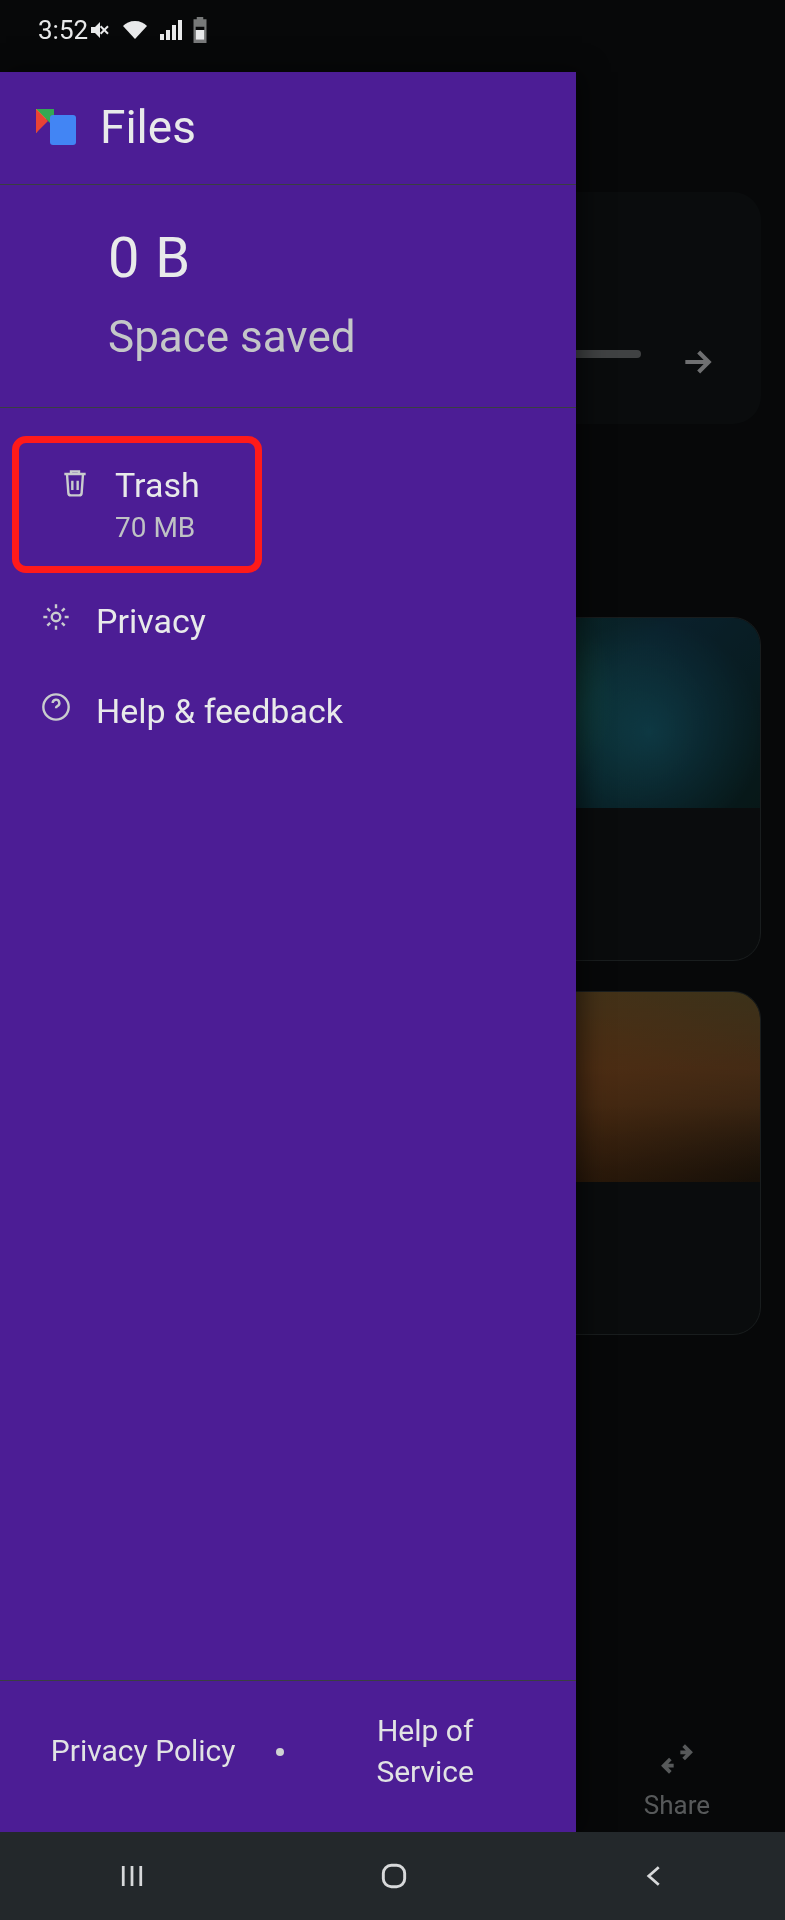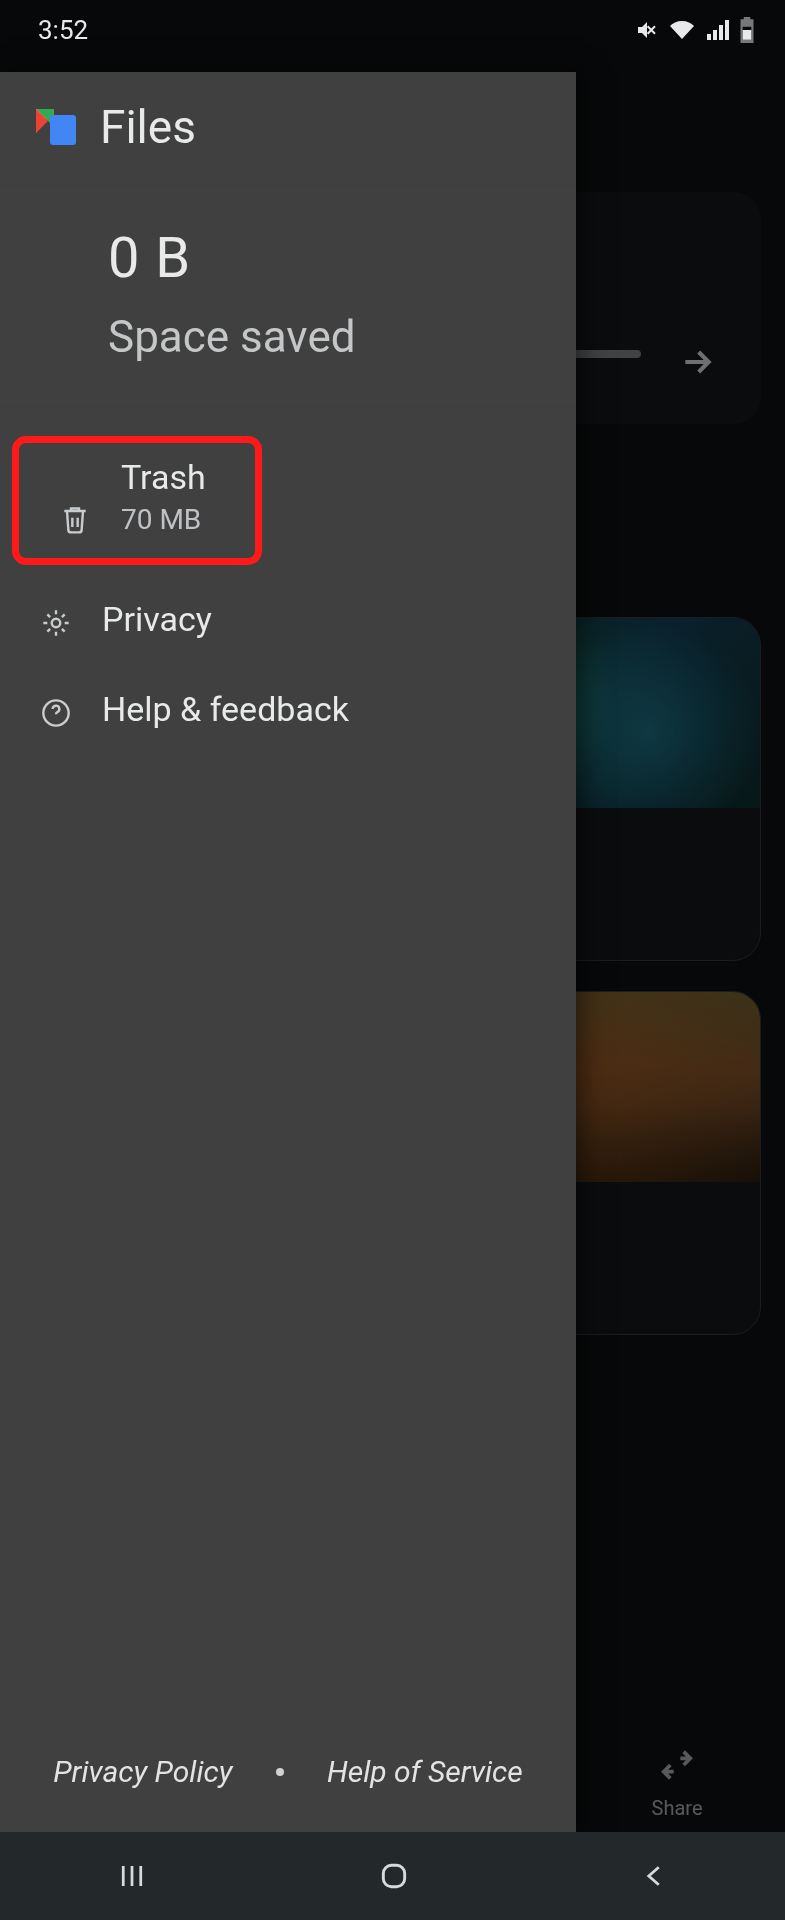"3:52" .status-bar { justify-content: space-between -> flex-start }
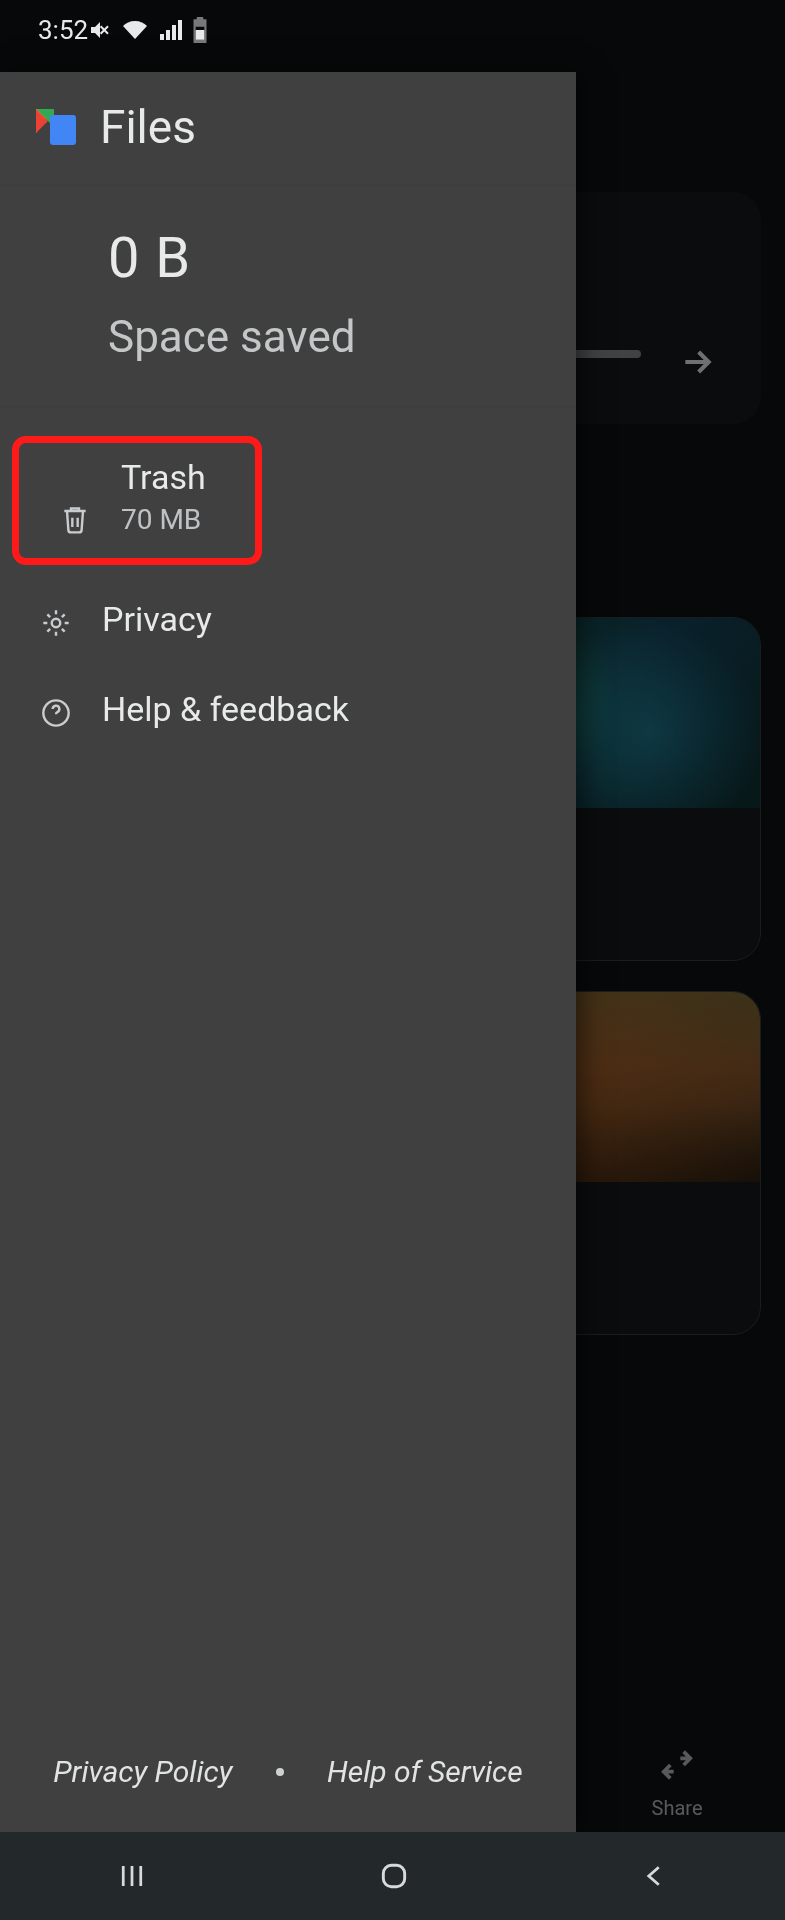"Files" .drawer { background: #404040 -> #4c1d95 }
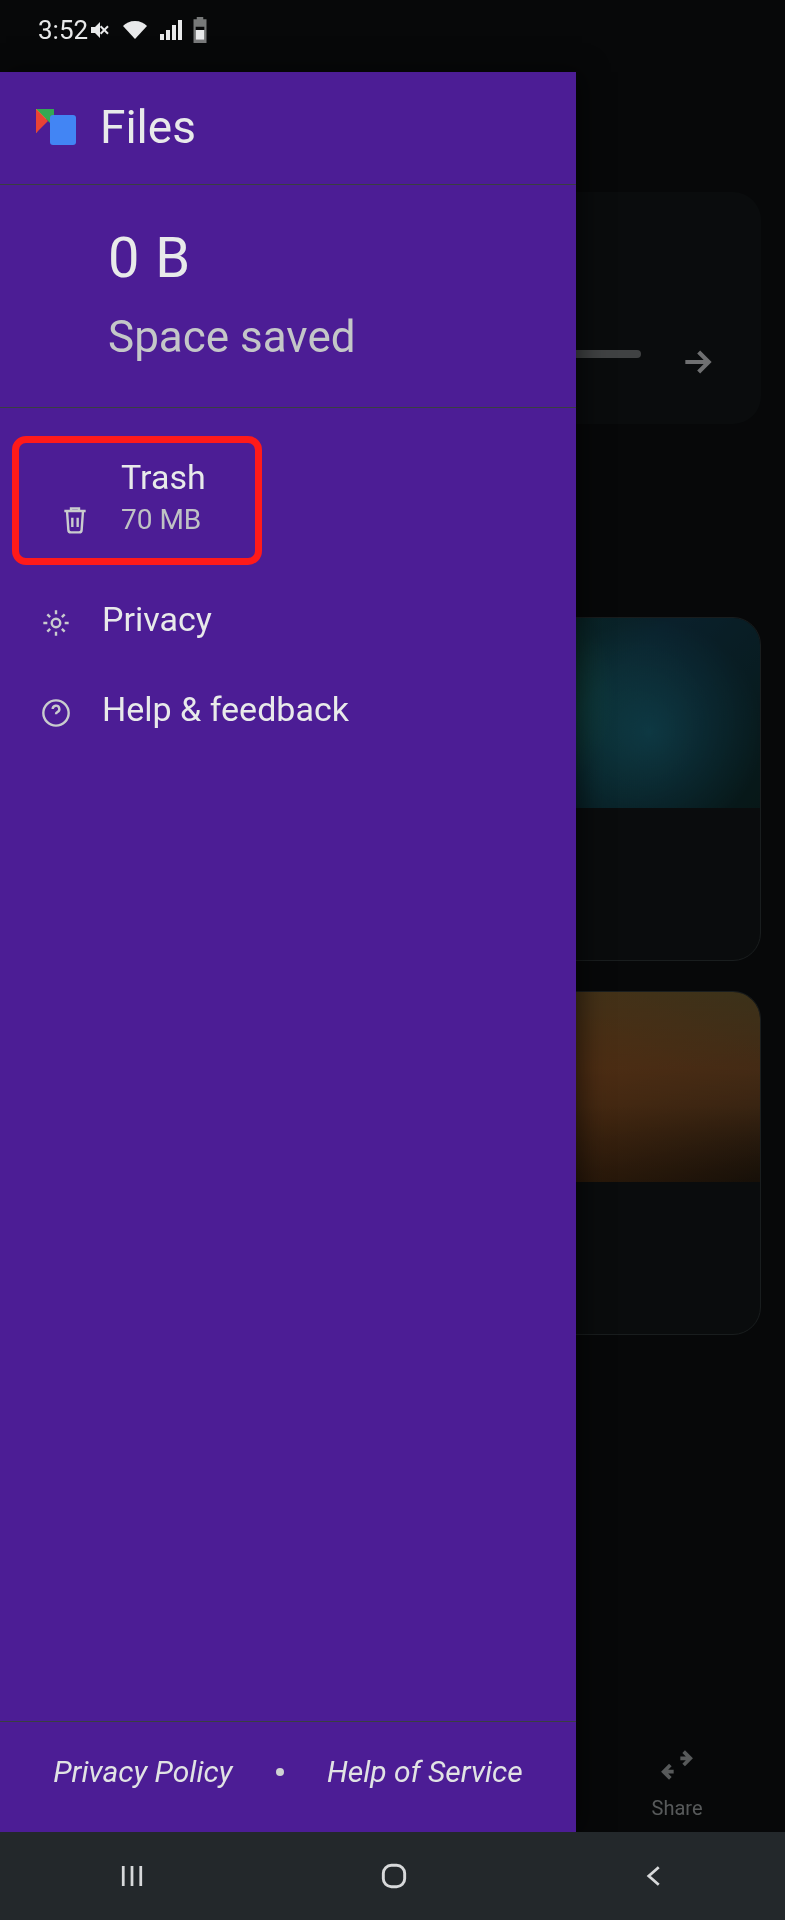"Trash" .drawer-item { align-items: flex-end -> flex-start; gap: 24px -> 18px; padding: 14px 30px 22px 34px -> 22px 30px 22px 34px }
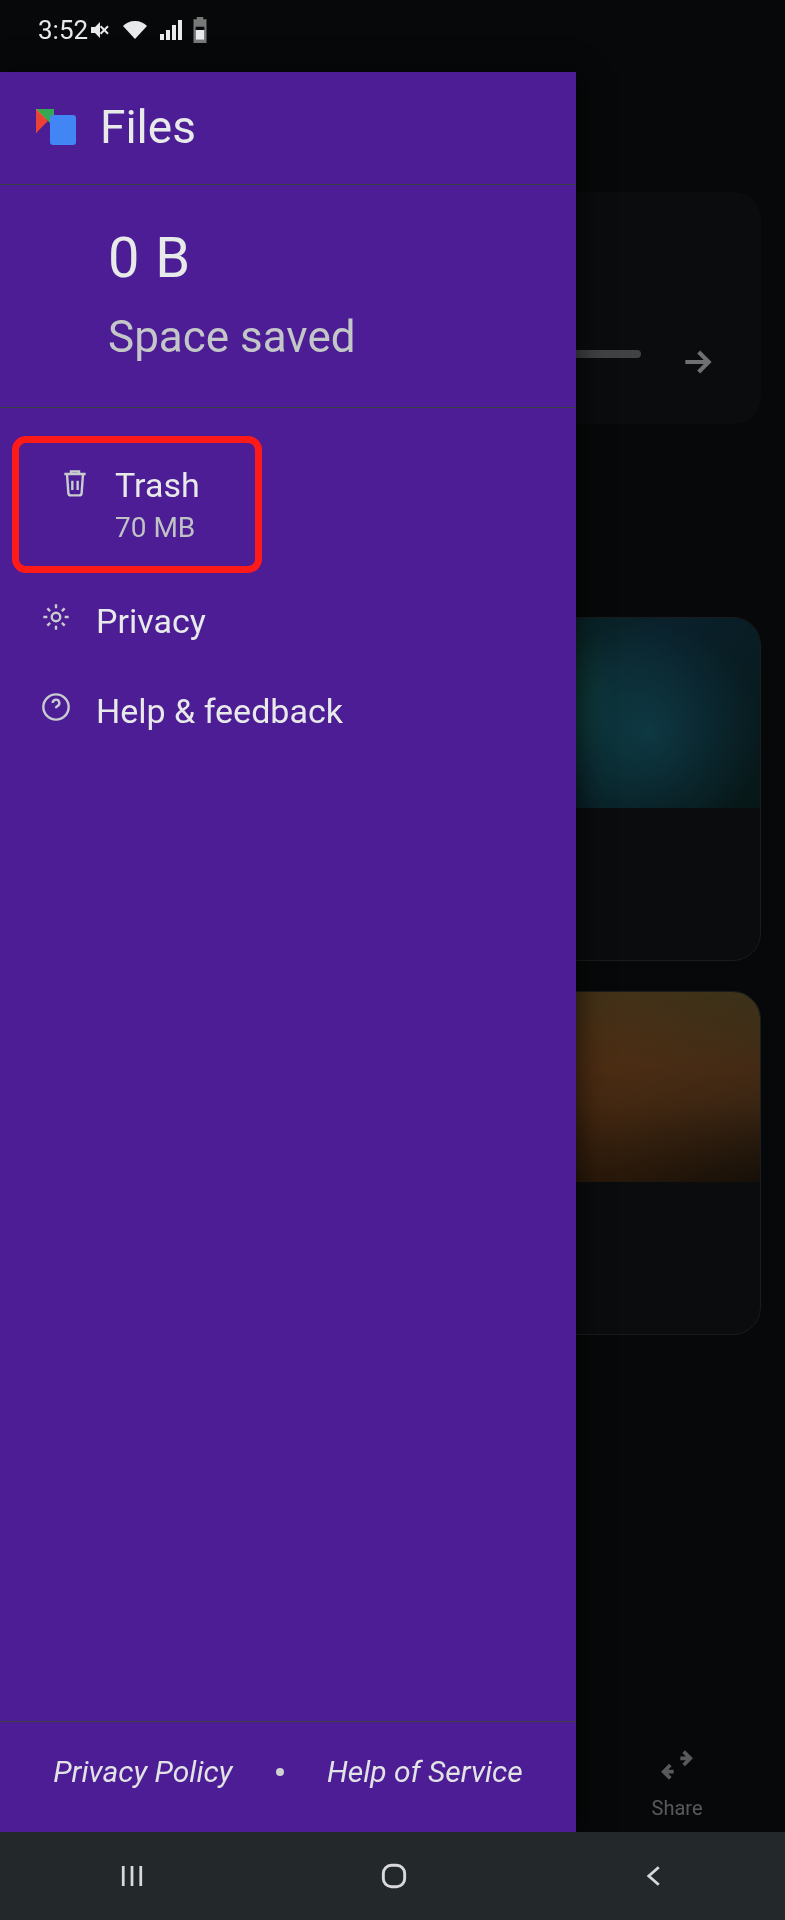"Privacy Policy" .drawer-footer { font-style: italic -> none }
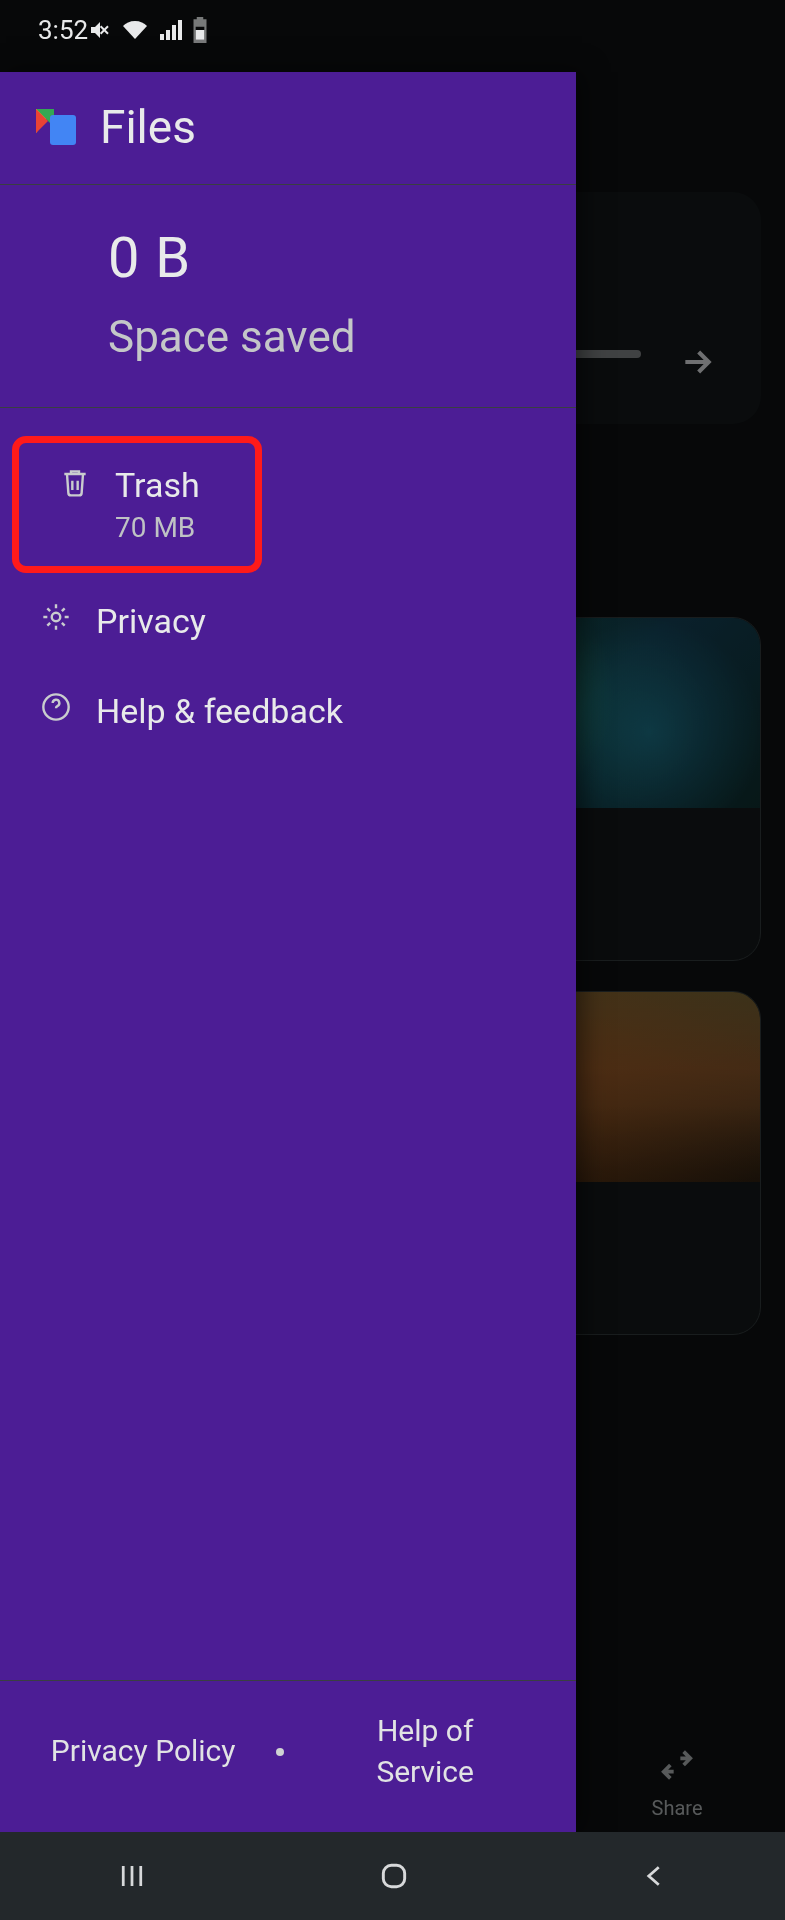"Share" .mp-share { font-size: 20px -> 26px }
